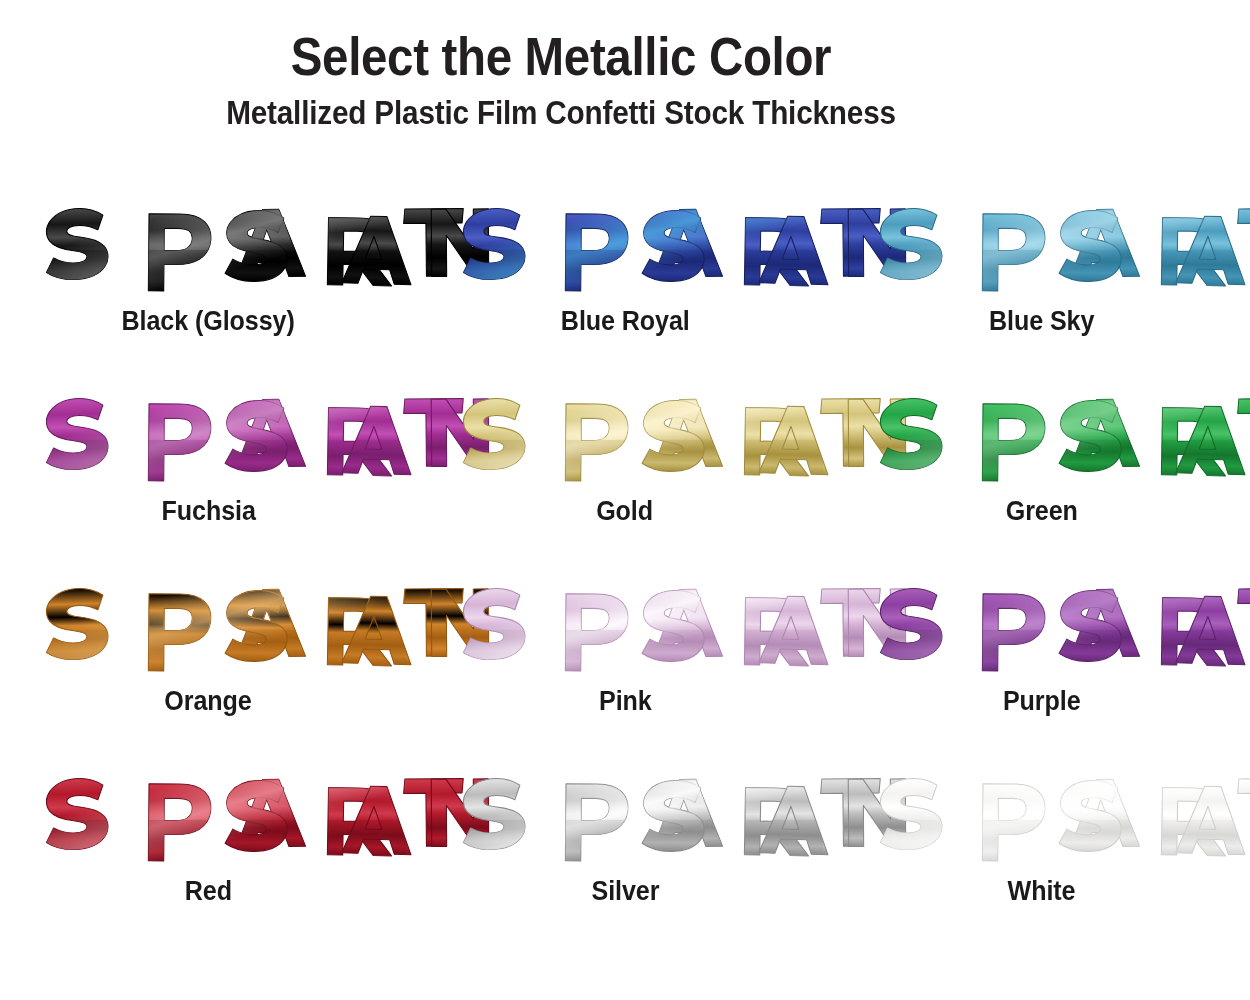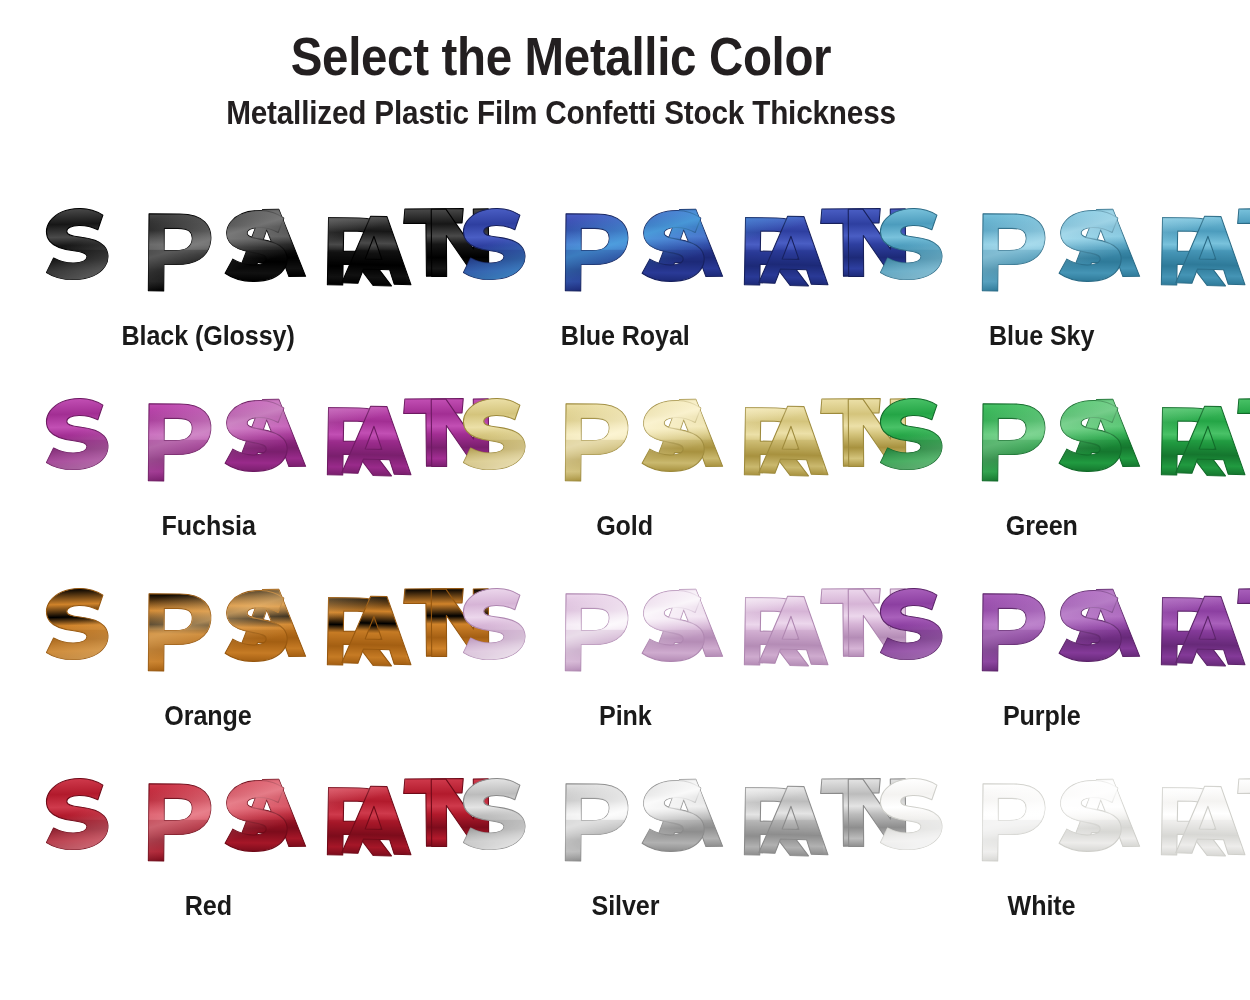"Black (Glossy)" .cell { gap: 15px -> none }
